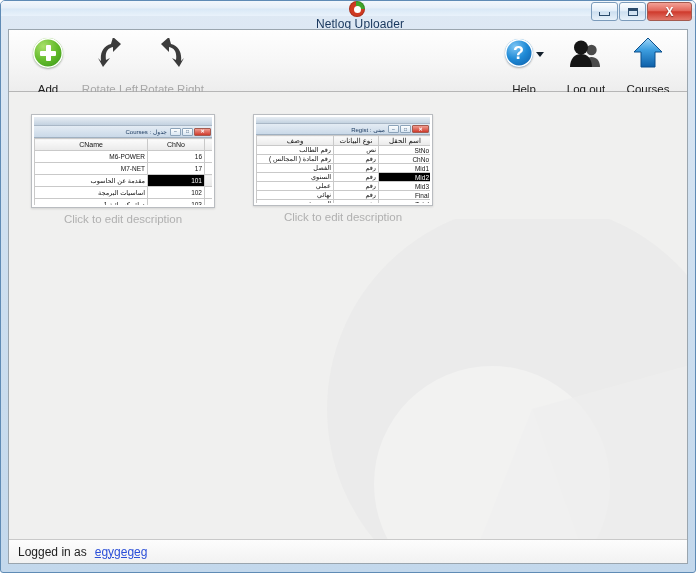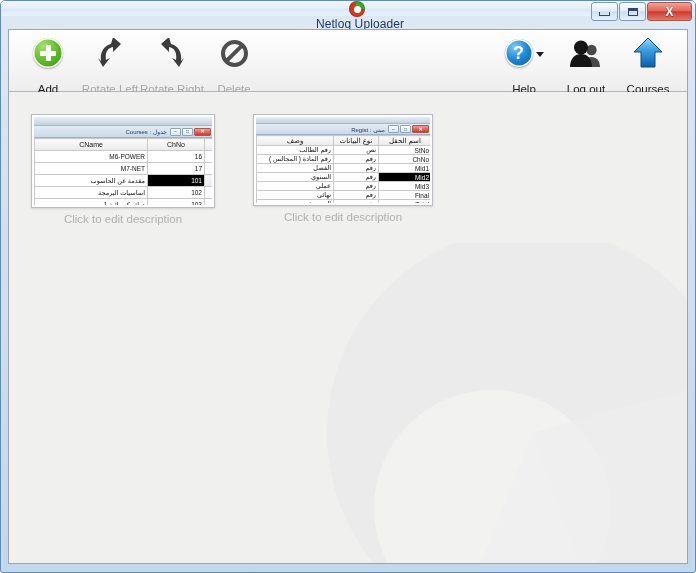"Delete" div.tbbtn { html: <div> <span> <span></span> </span> <span>Delete</span> </div> -> none }
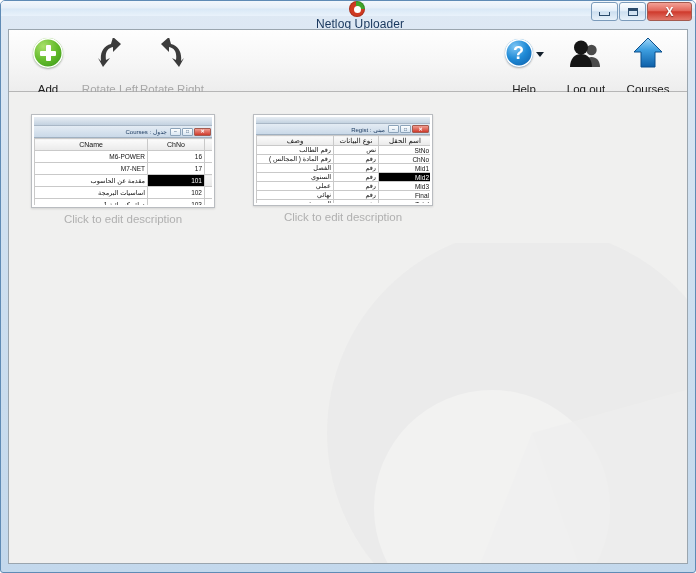"Logged in as" div { html: none -> <div> <span>Logged in as</span> <span>egygegeg</span> </div> }
